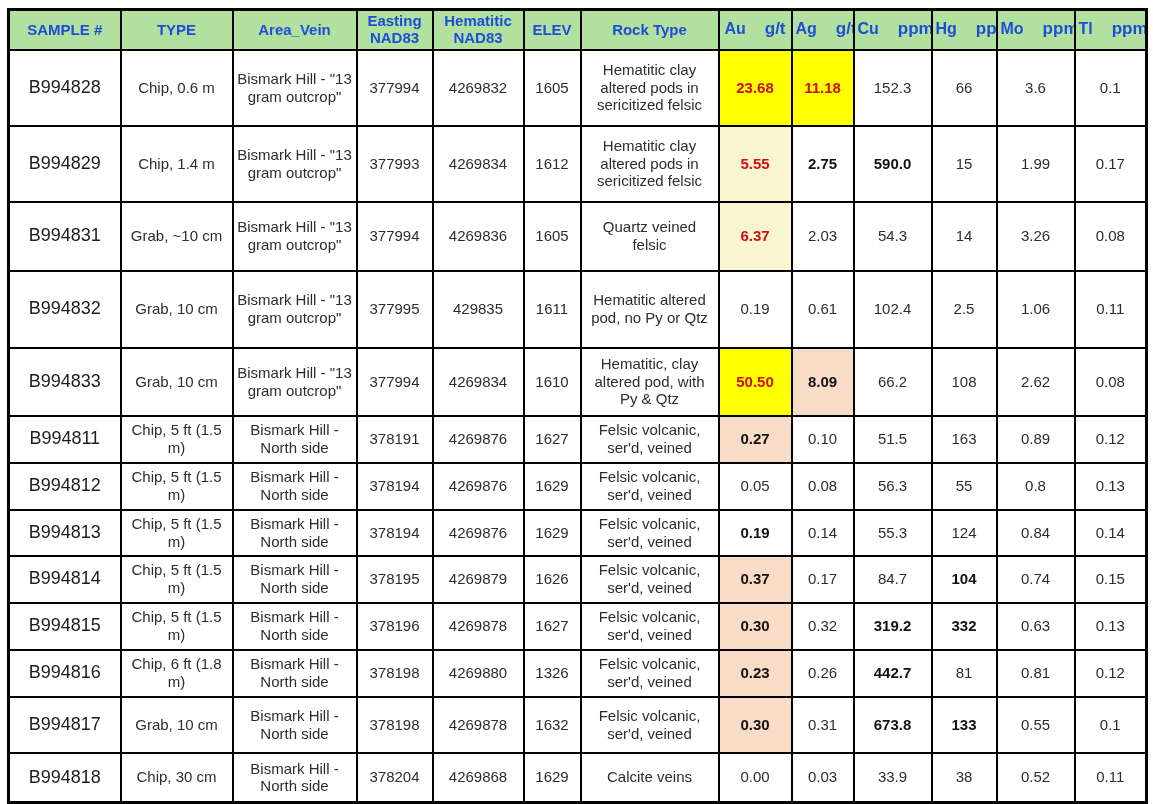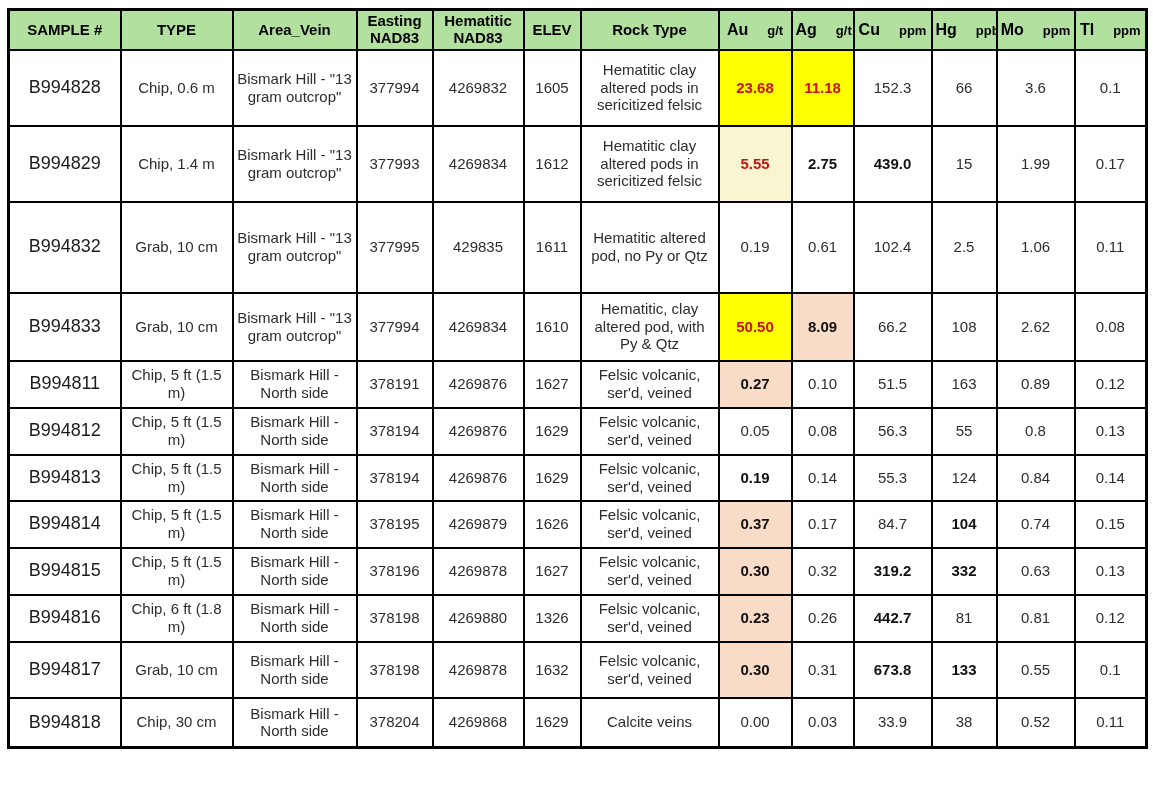"SAMPLE #" thead th { color: #000000 -> #1d4ed8 }
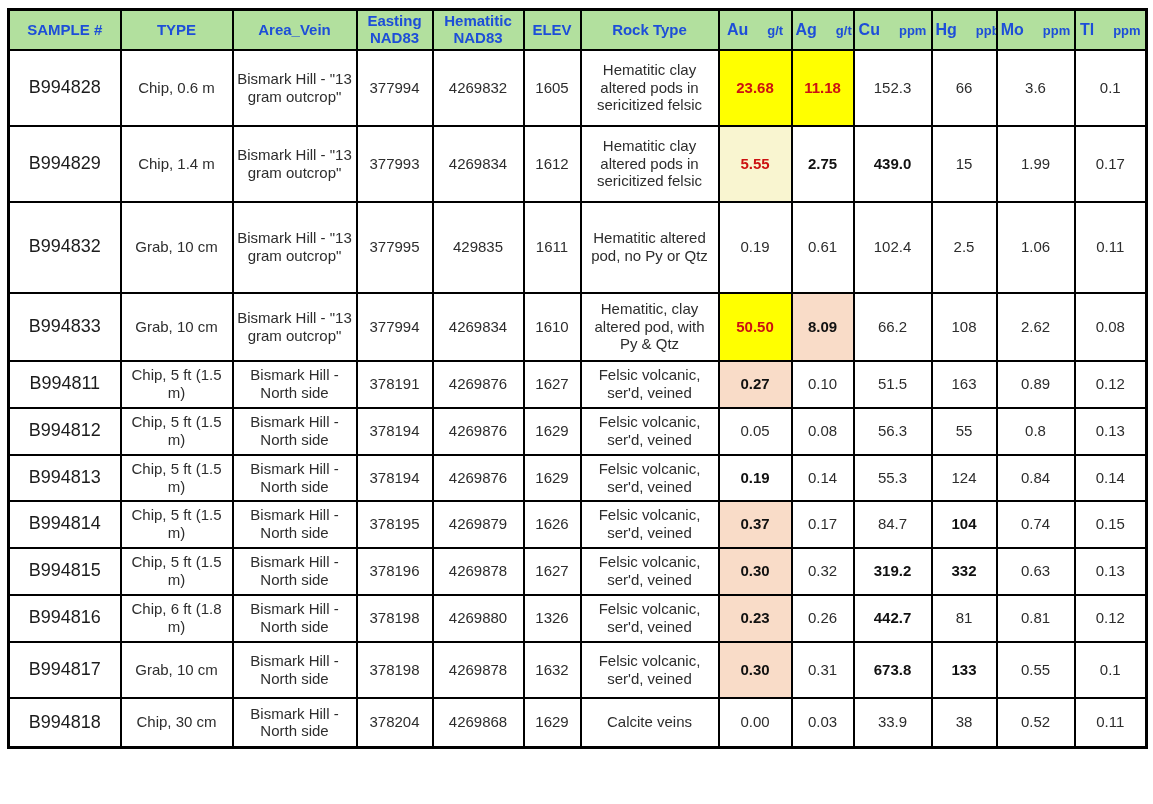"g/t" thead th.assay-th .hunit { font-size: 13px -> 17px }
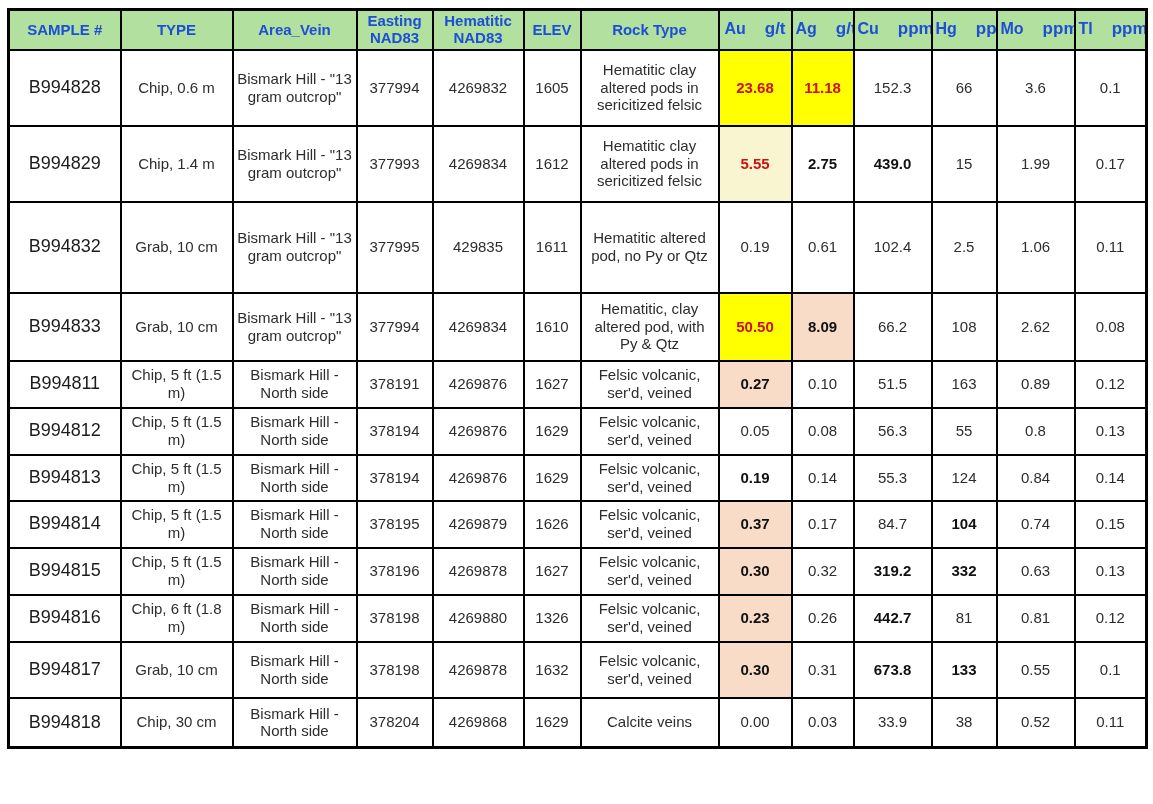"439.0" td.c9 { text: 439.0 -> 590.0 }
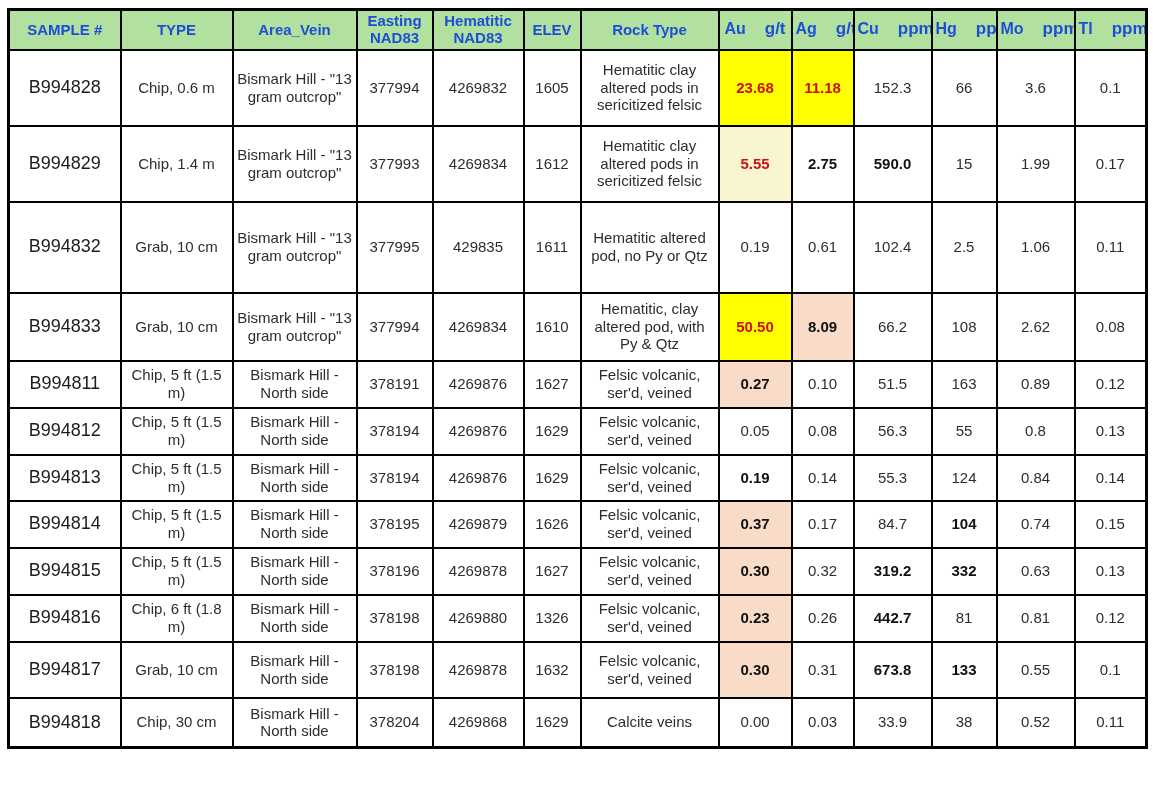"B994831" tr { html: none -> <tr> <td>B994831</td> <td>Grab, ~10 cm</td> <td>Bismark Hill - "13 gram outcrop"</td> <td>377994</td> <td>4269836</td> <td>1605</td> <td>Quartz veined felsic</td> <td>6.37</td> <td>2.03</td> <td>54.3</td> <td>14</td> <td>3.26</td> <td>0.08</td> </tr> }
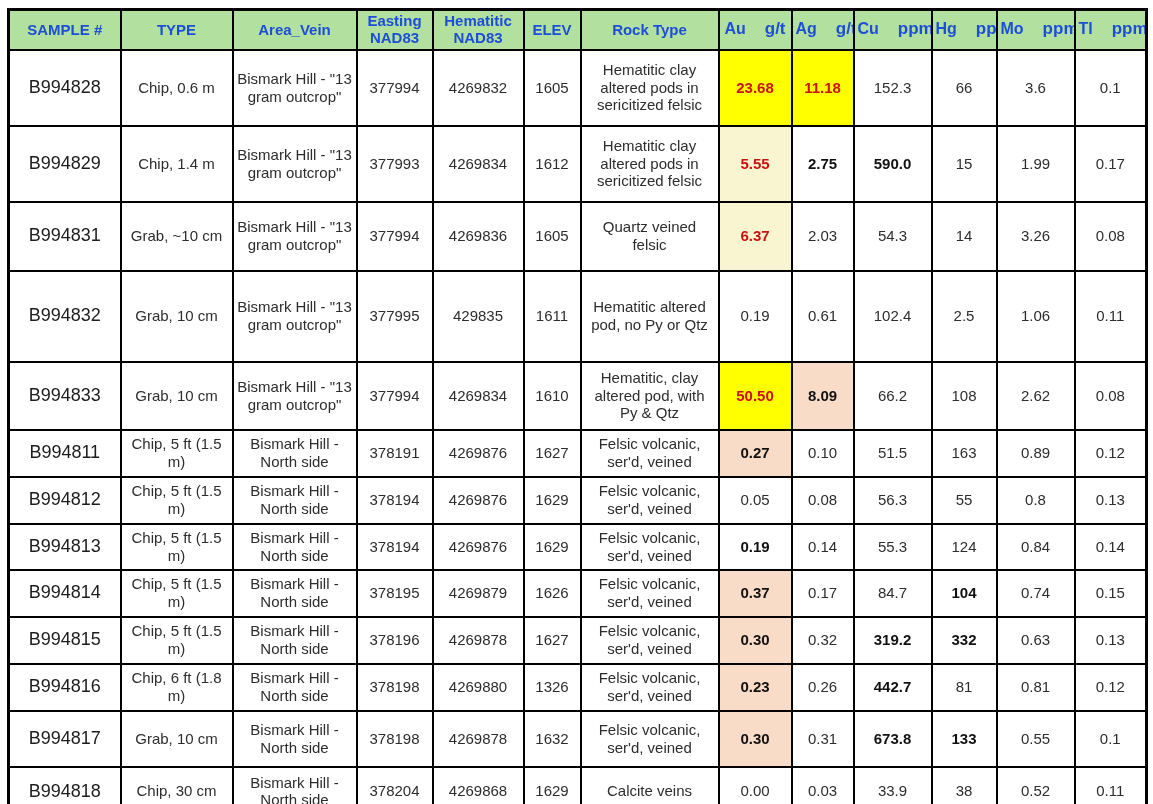"B994832" tr { height: 91px -> 77px }
